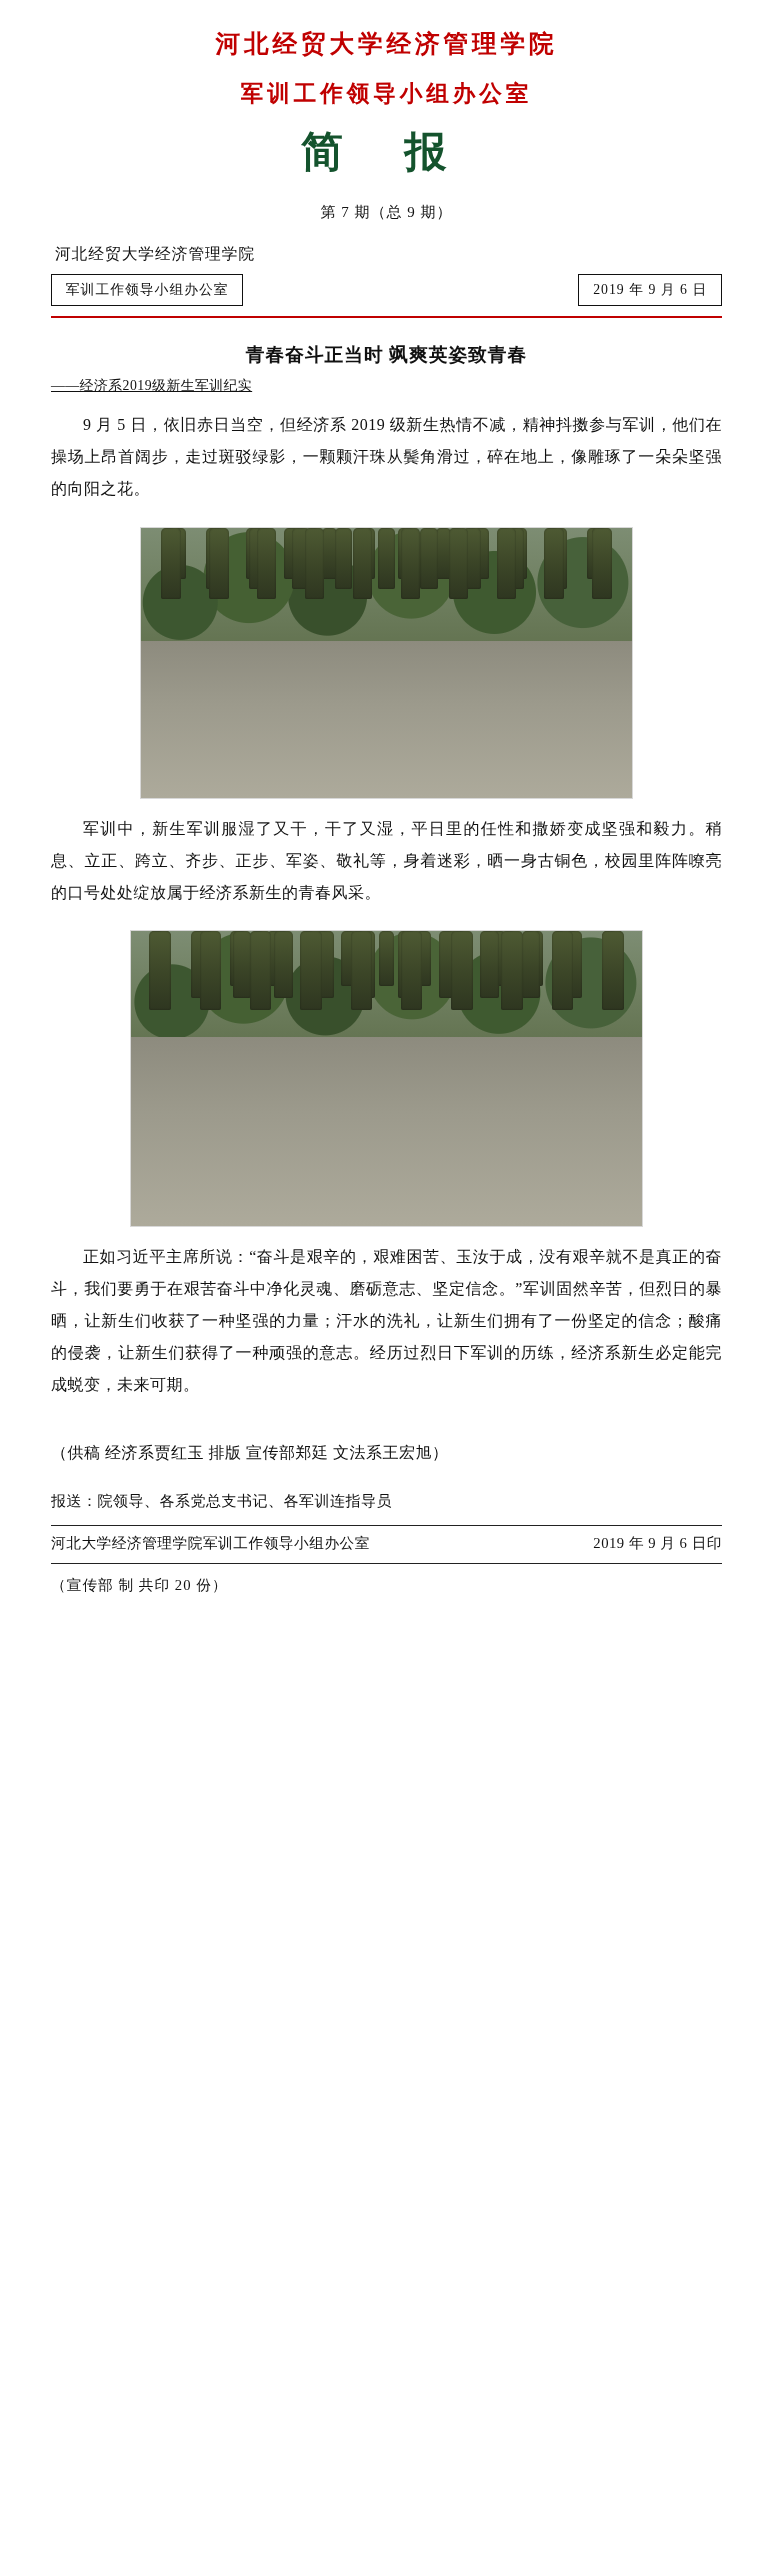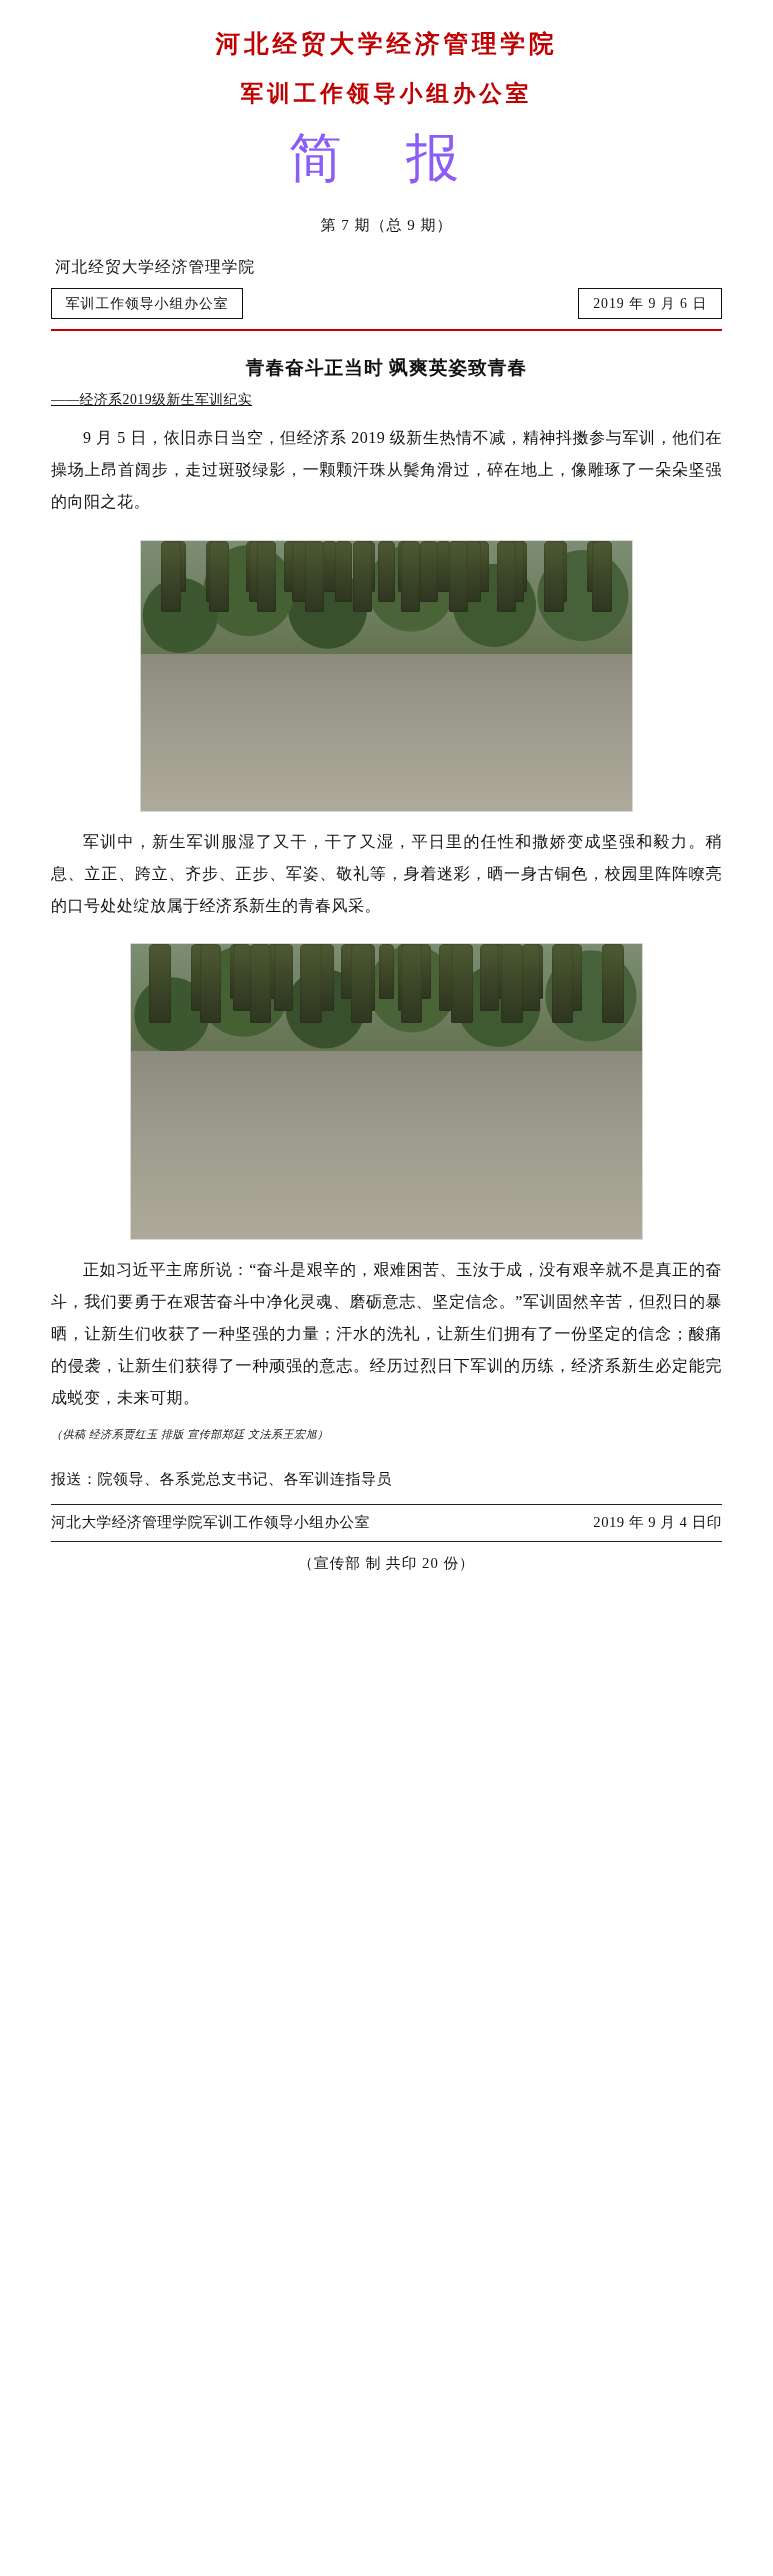"简 报" .mast-title { color: #8b5cf6 -> #14532d; font-size: 53px -> 42px; font-weight: normal -> bold }
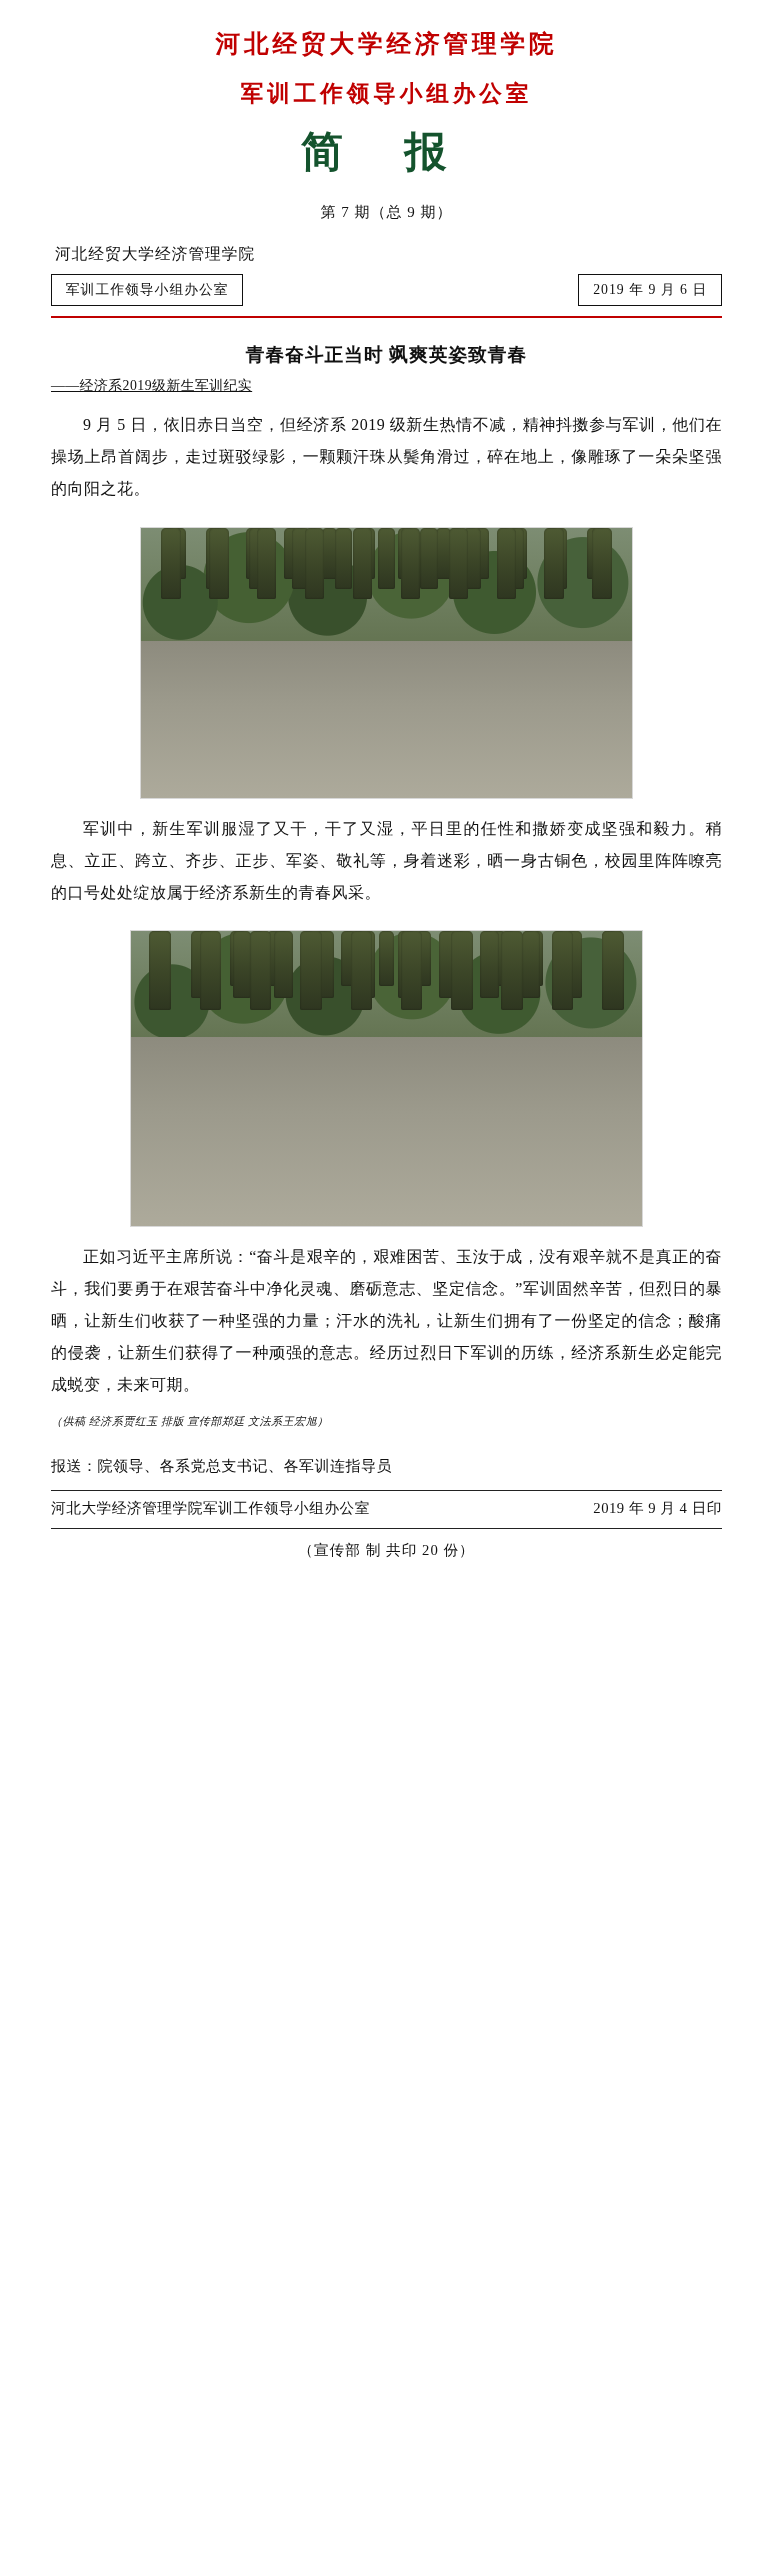"（供稿 经济系贾红玉 排版 宣传部郑廷 文法系王宏旭）" .credits { font-size: 11px -> 16px; font-style: italic -> none; margin-top: 13px -> 42px }
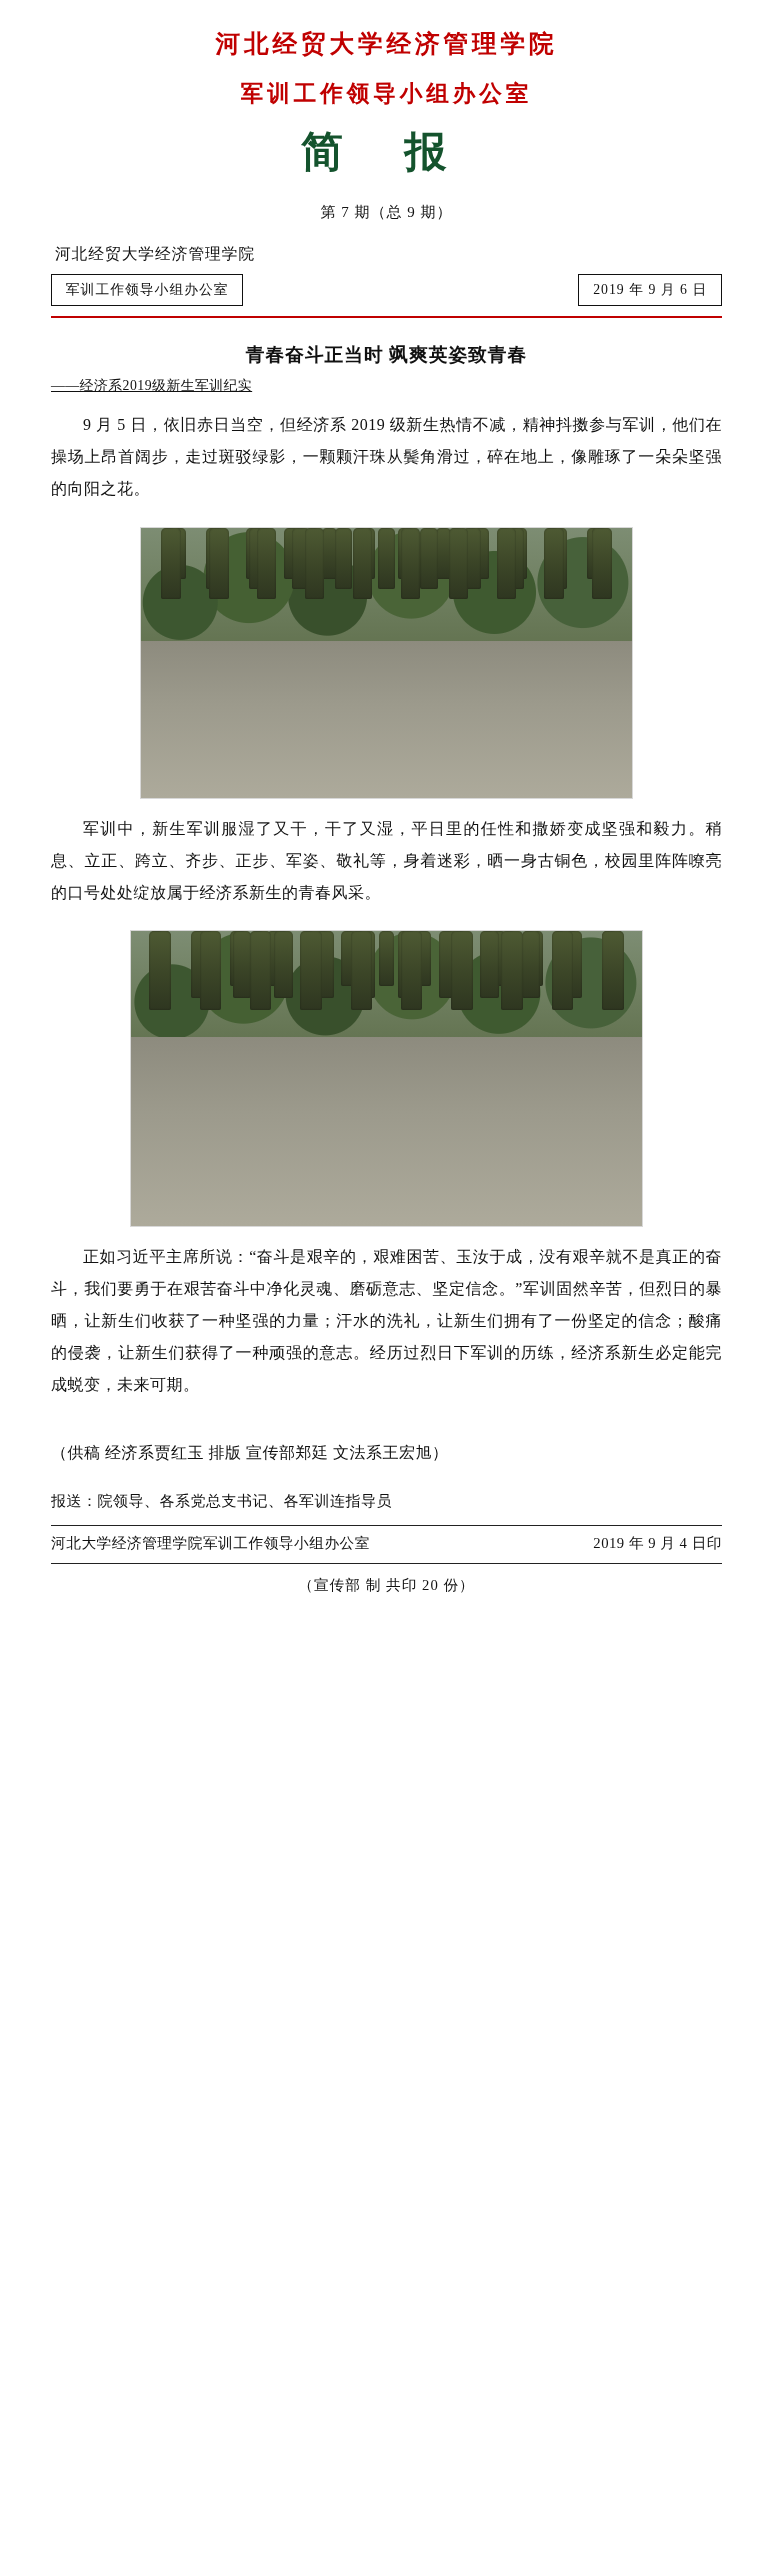"2019 年 9 月 4" span { text: 4 -> 6 }
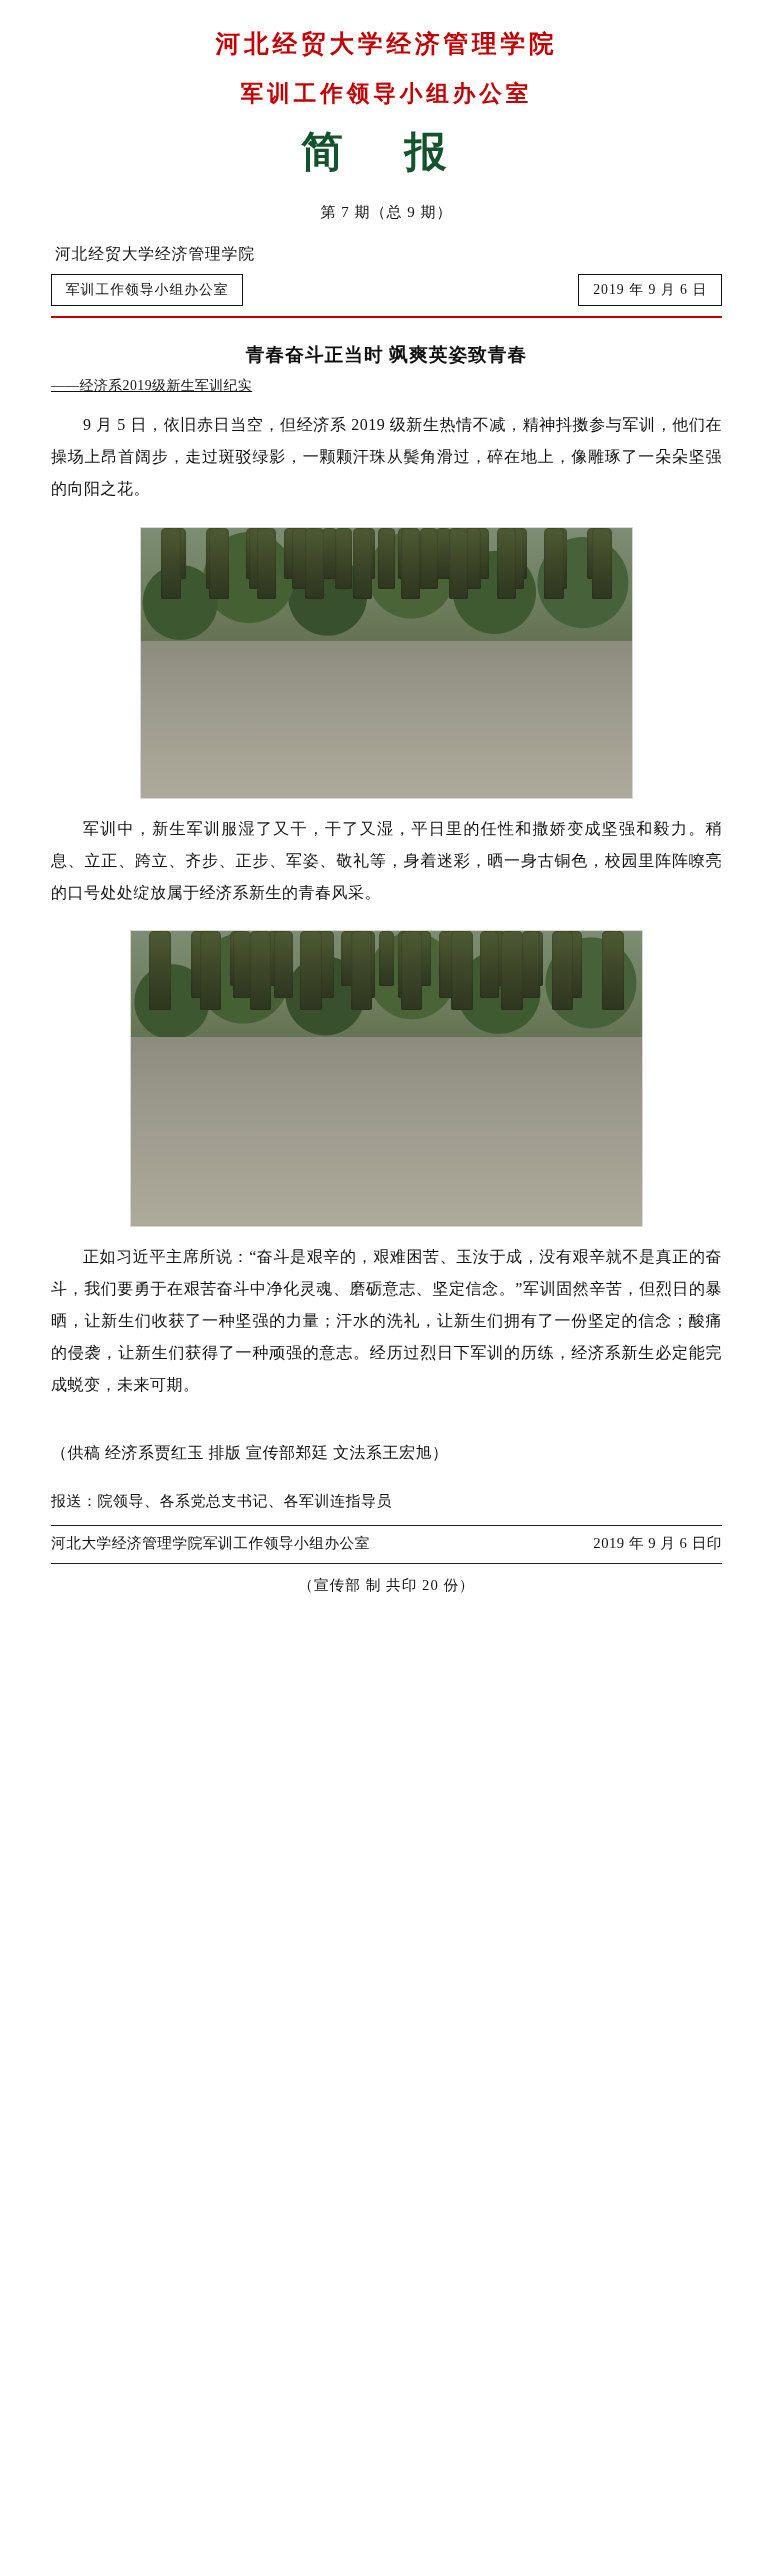"（宣传部 制 共印 20 份）" .footer-bottom { text-align: center -> left }
